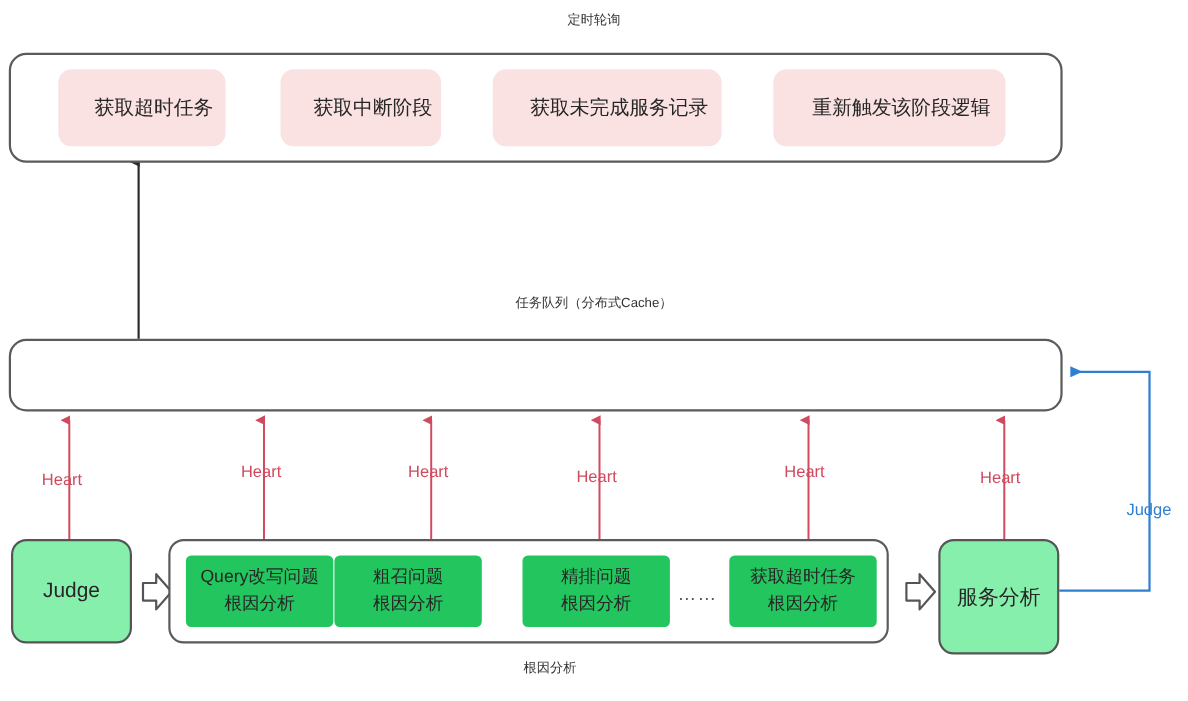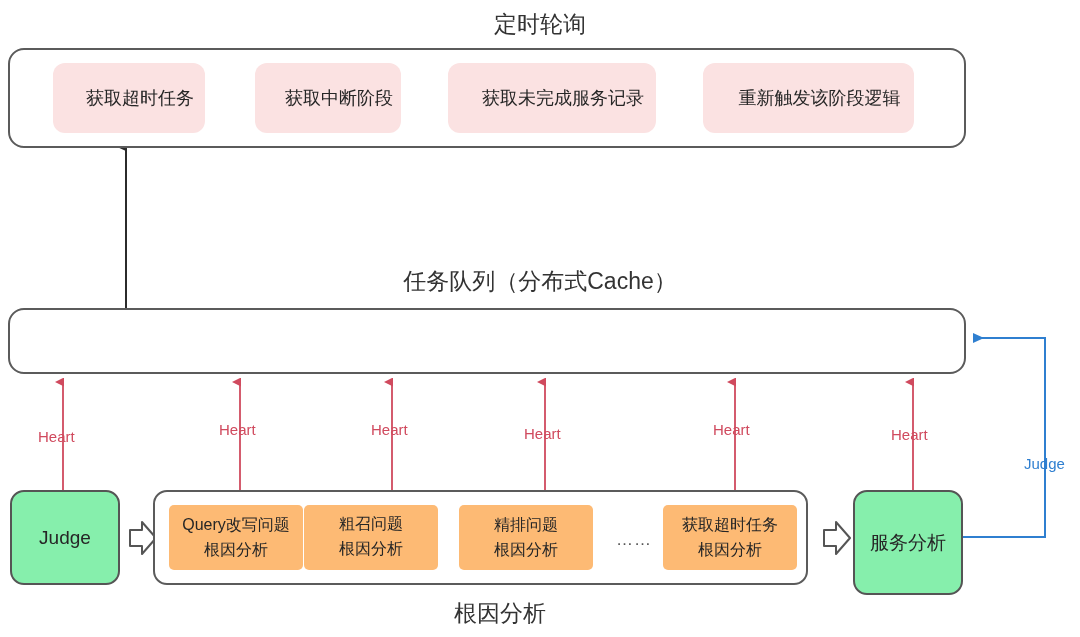"定时轮询" .caption { font-size: 23px -> 12px }
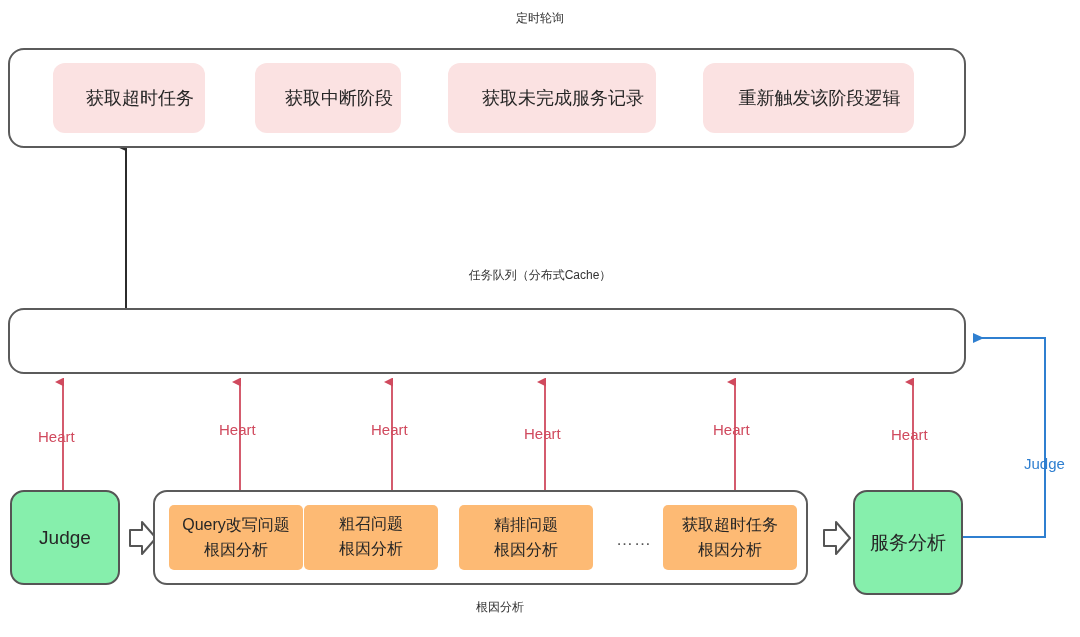"Query改写问题" .beige-chip { background: #fdba74 -> #22c55e }
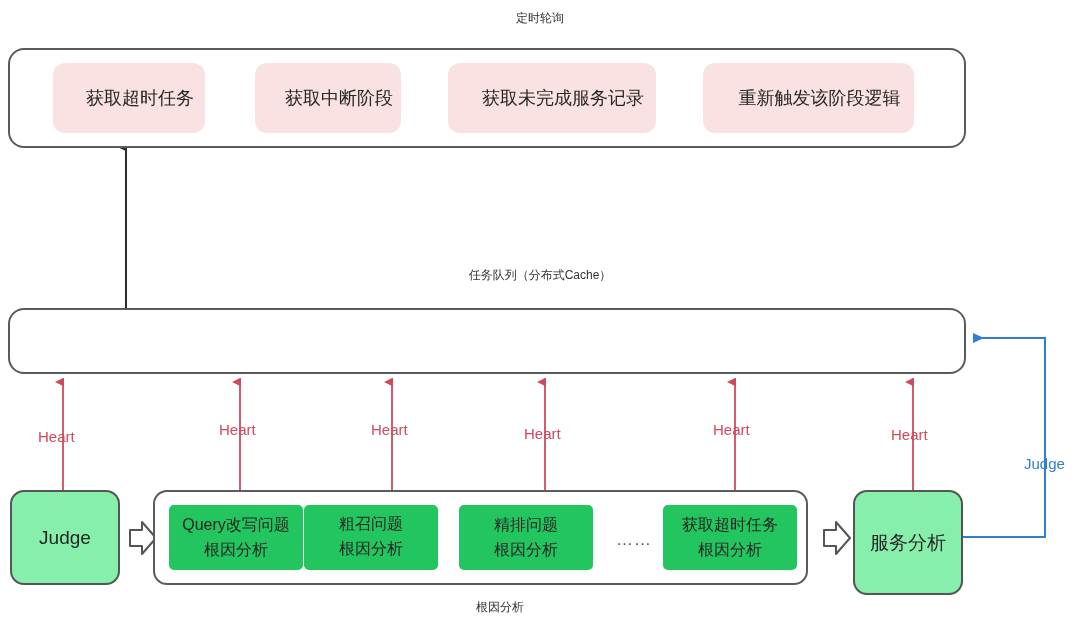"精排问题" div.abs { left: 459px -> 475px }
